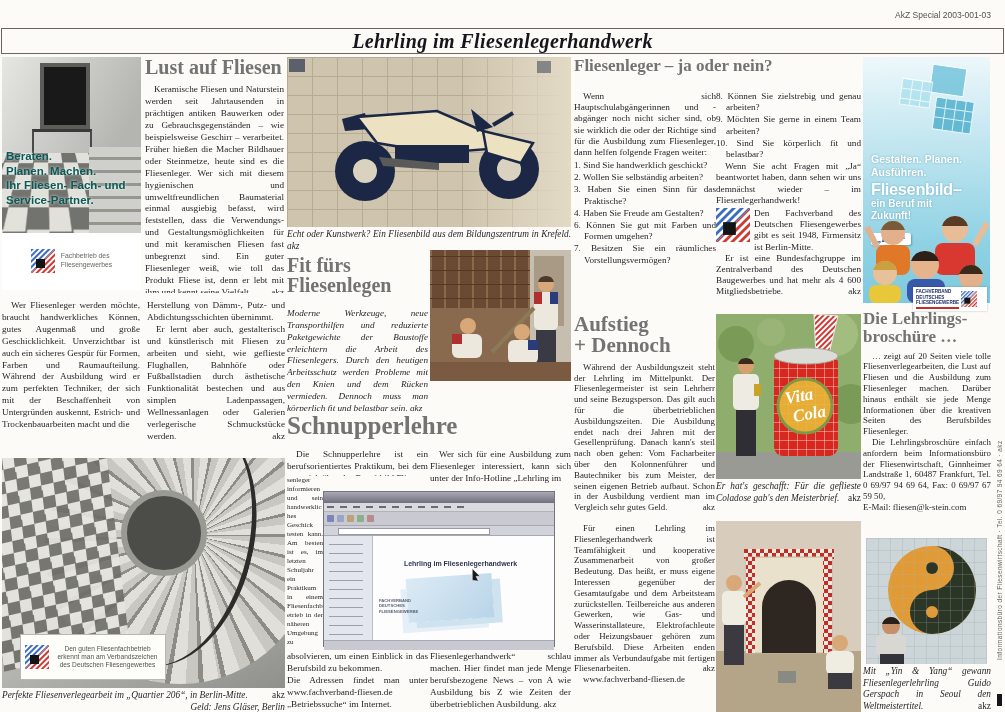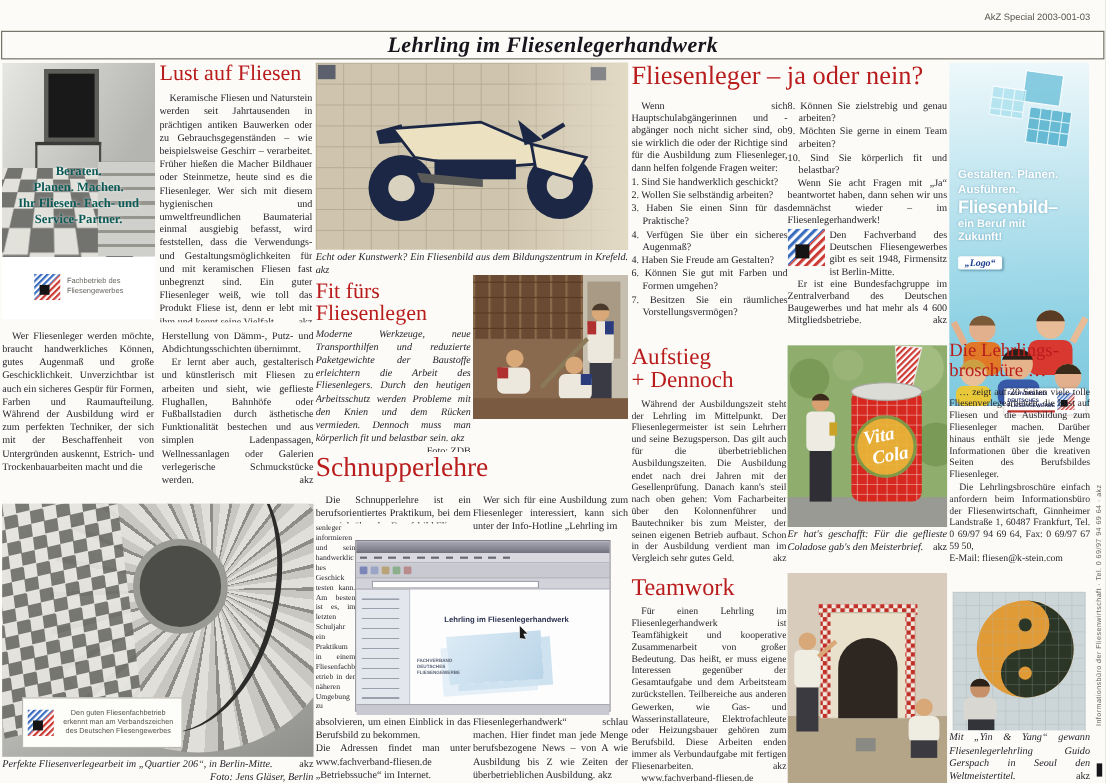"Lust auf Fliesen" h2 { color: #b91c1c -> #737373; font-weight: normal -> bold }
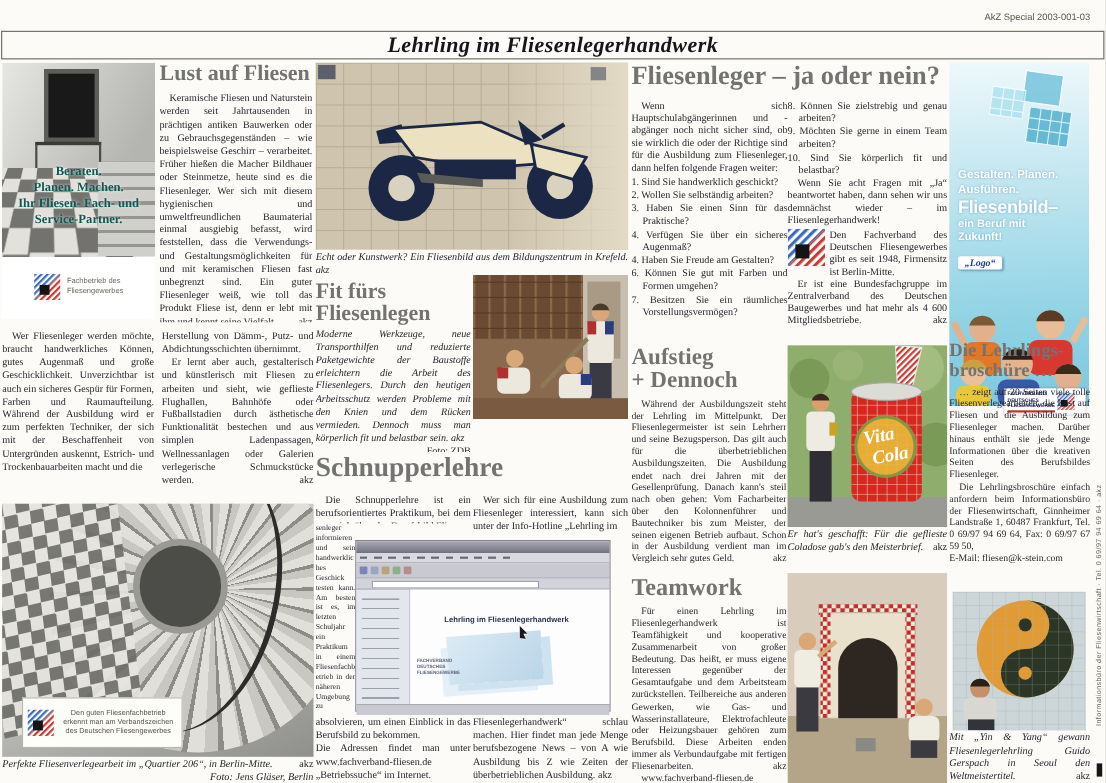"Fliesenleger – ja oder nein?" .janein-h h2 { font-size: 24px -> 17px }
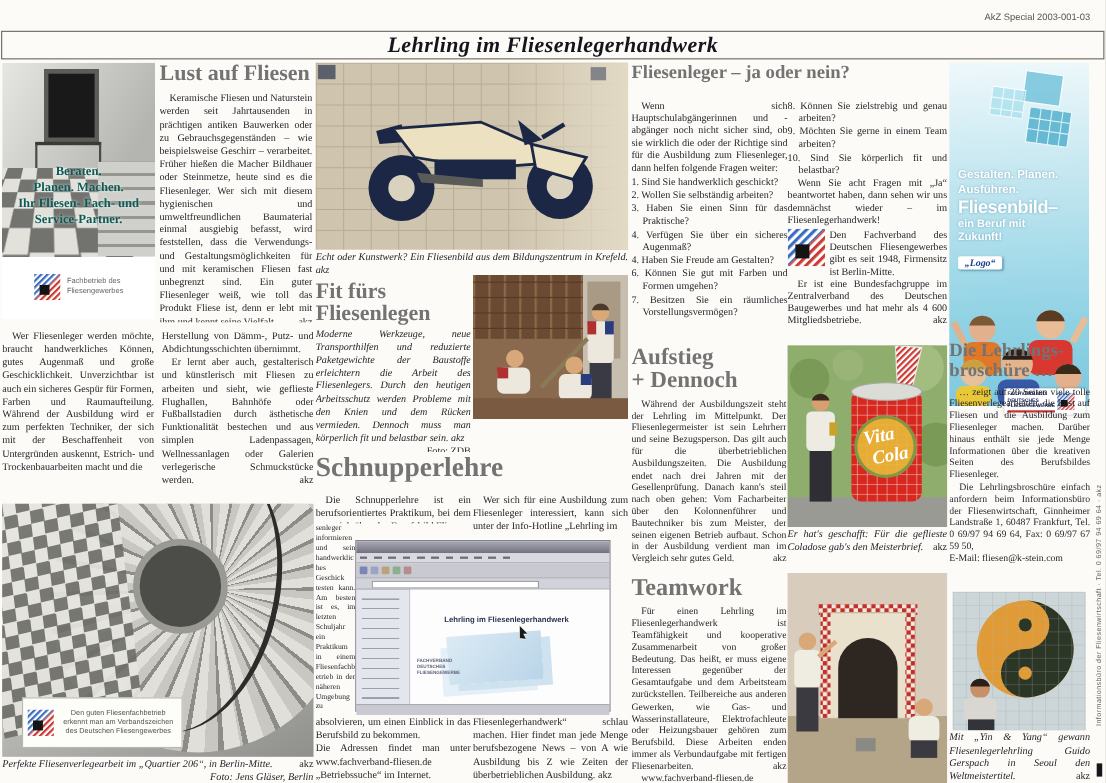"Beraten." .ad-text { font-family: Liberation Serif, serif -> Liberation Sans, sans-serif; text-align: center -> none }
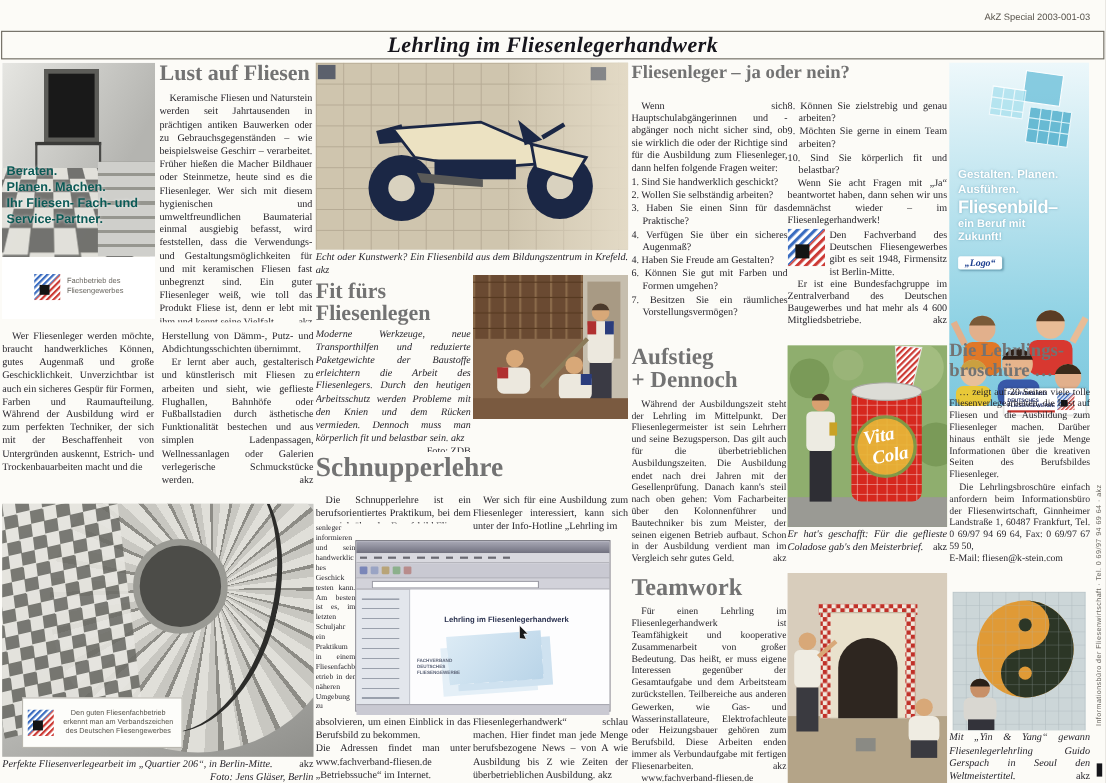"Gestalten. Planen." .sec-rad { height: 312px -> 246px }
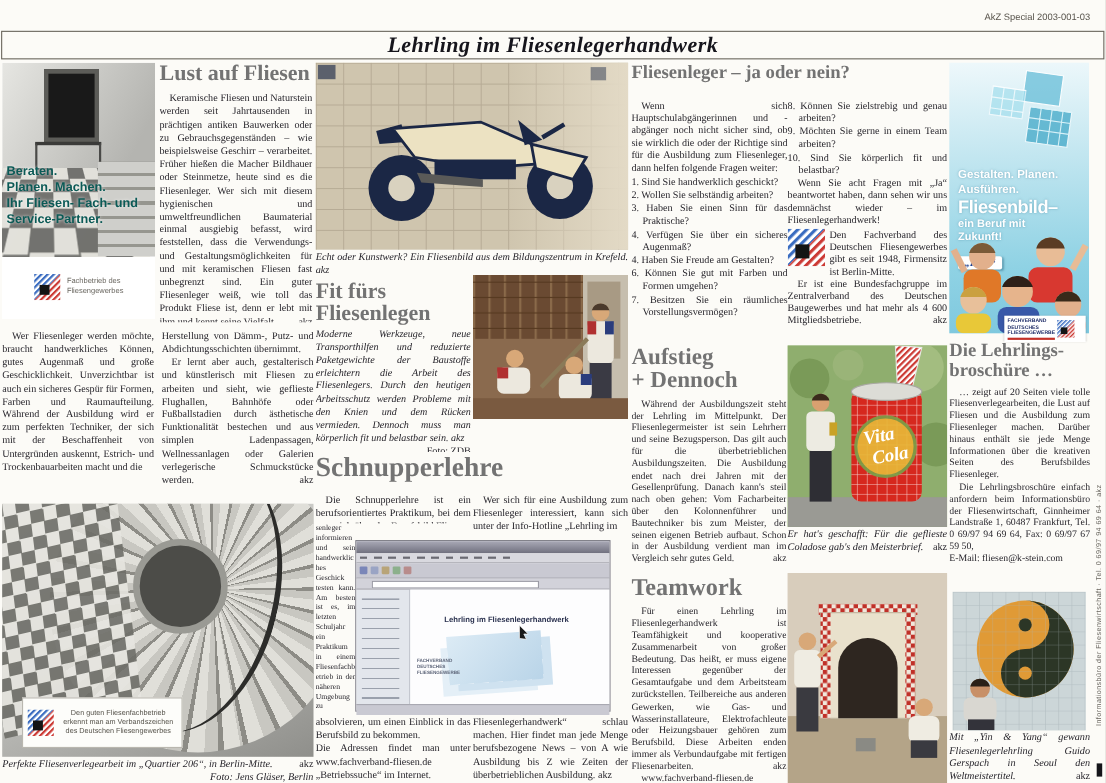"4. Verfügen Sie über ein" div.q { html: <div>4. Verfügen Sie über ein sicheres Augenmaß?</div> -> none }
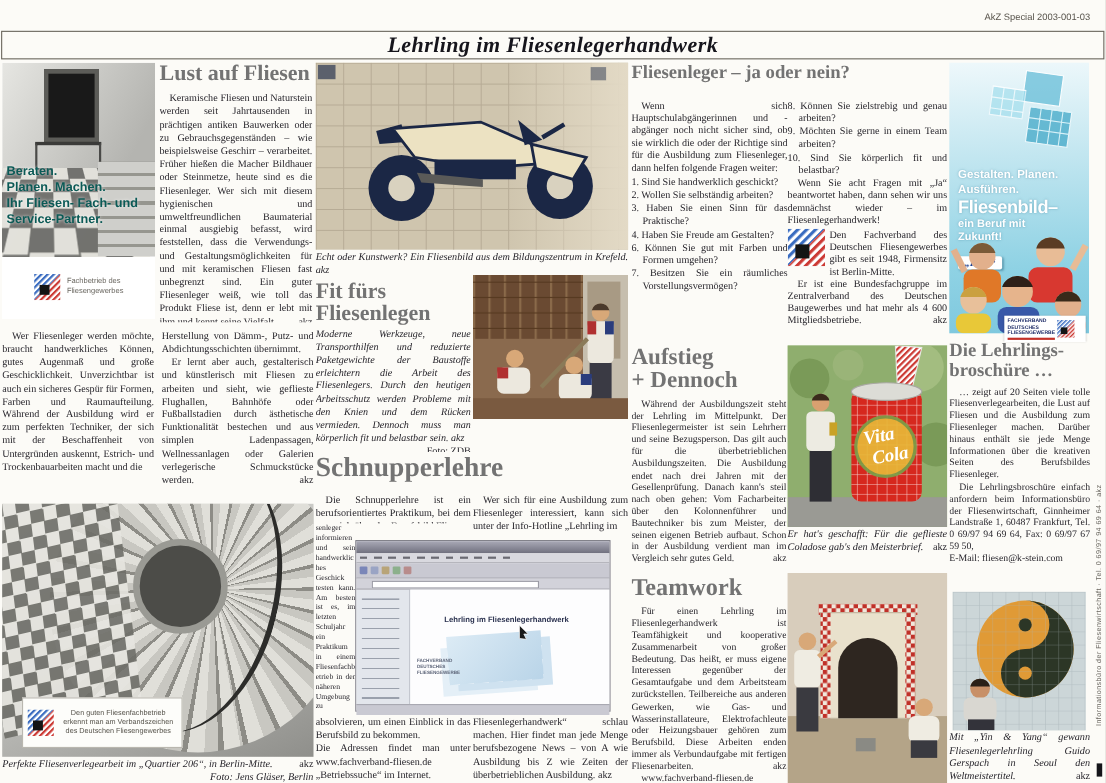"Fit fürs" .sec-fit h2 { margin-bottom: 2px -> 12px }
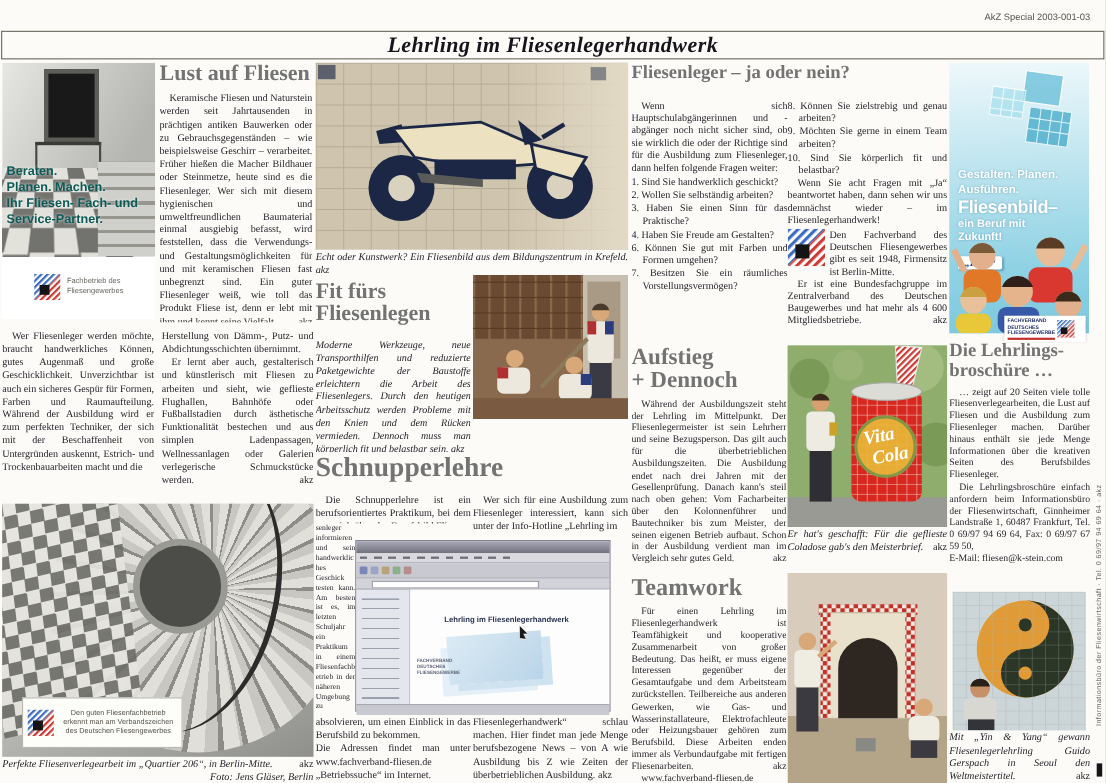"Teamwork" h2 { html: <h2>Teamwork</h2> -> none }
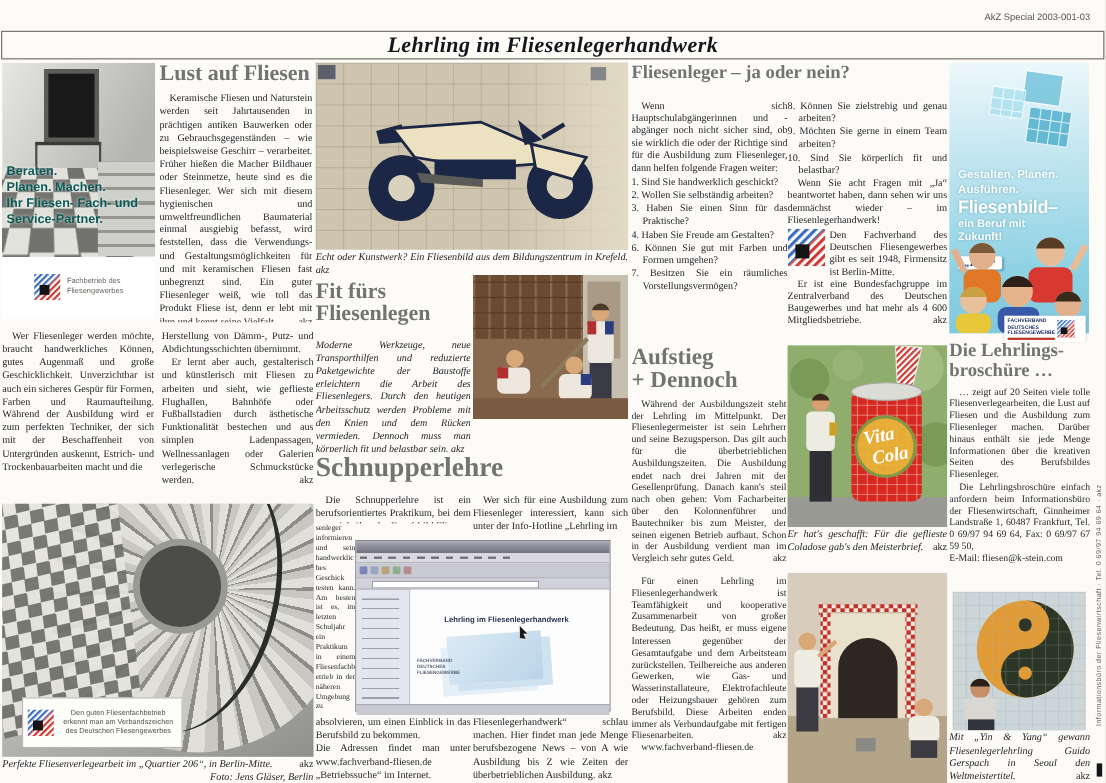"Foto: Jens Gläser, Berlin" div { text: Foto -> Geld }
